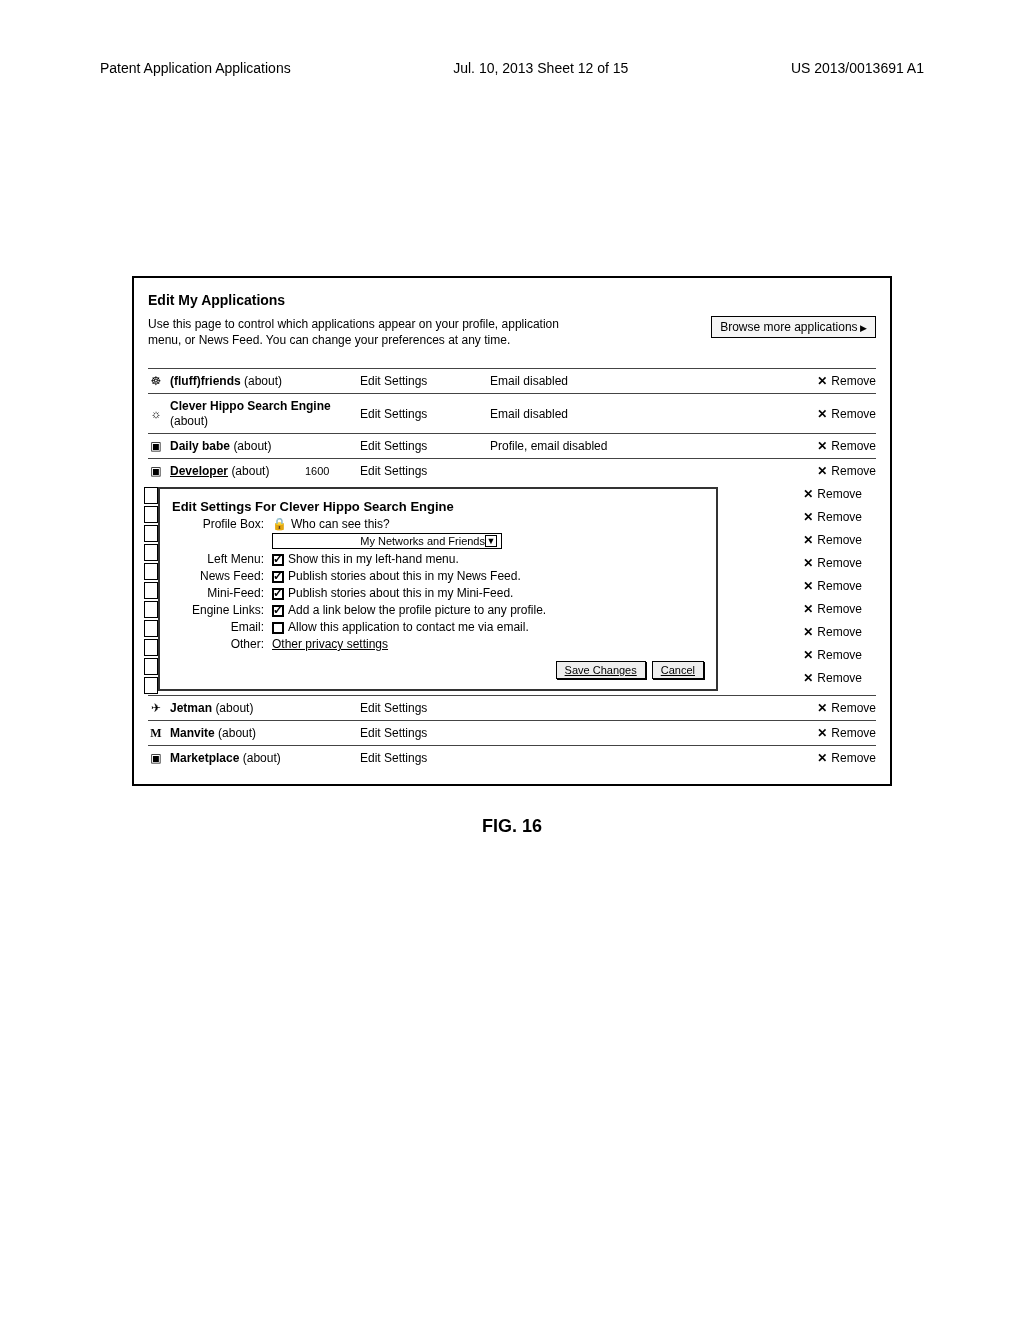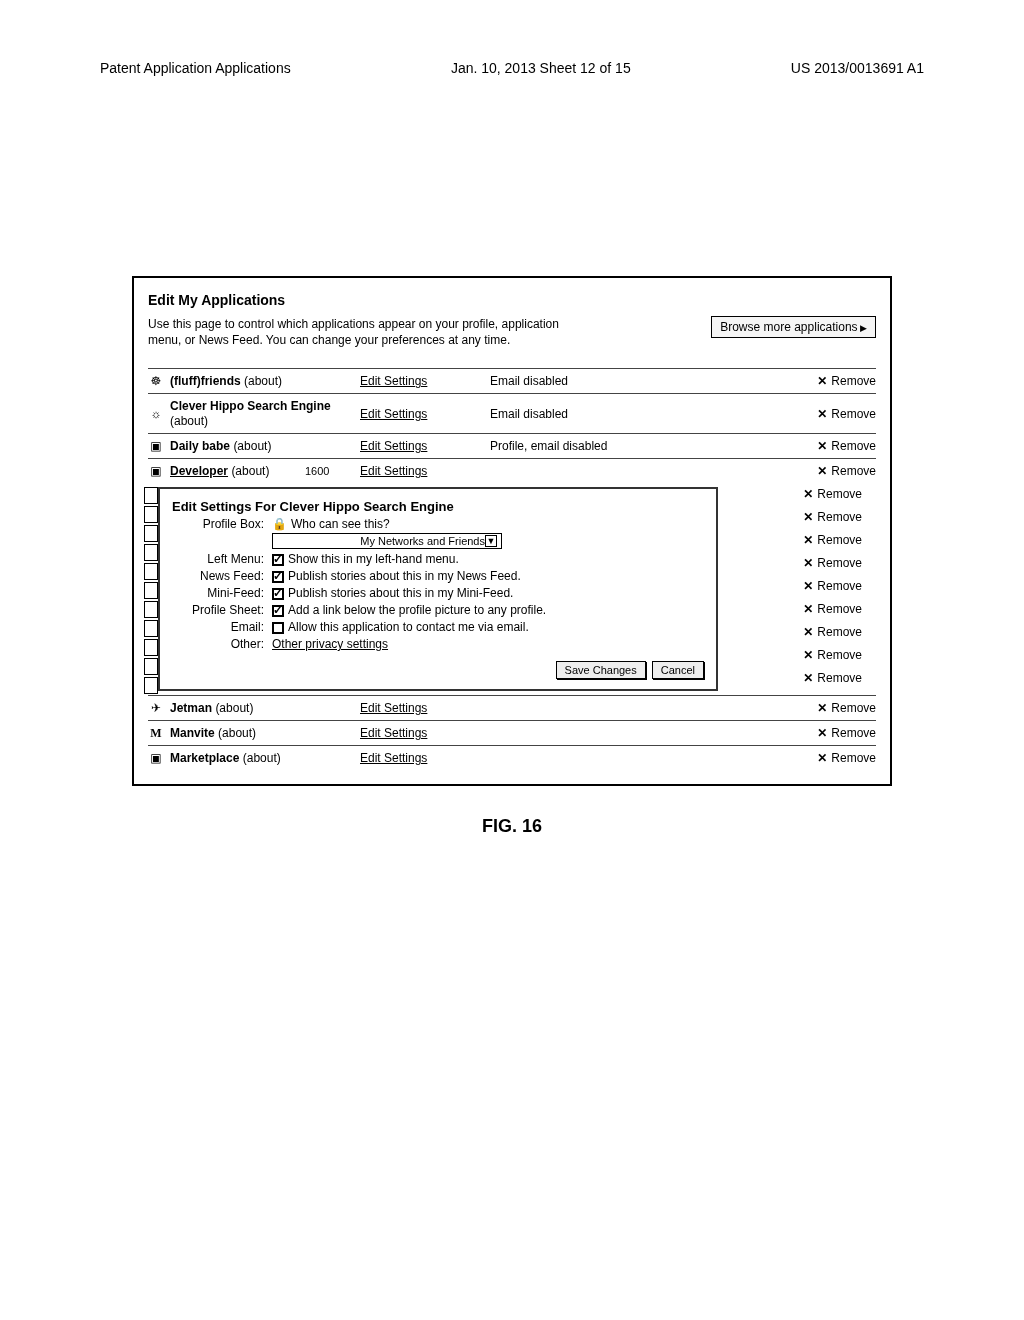"Jan. 10, 2013 Sheet 12" span { text: Jan -> Jul }
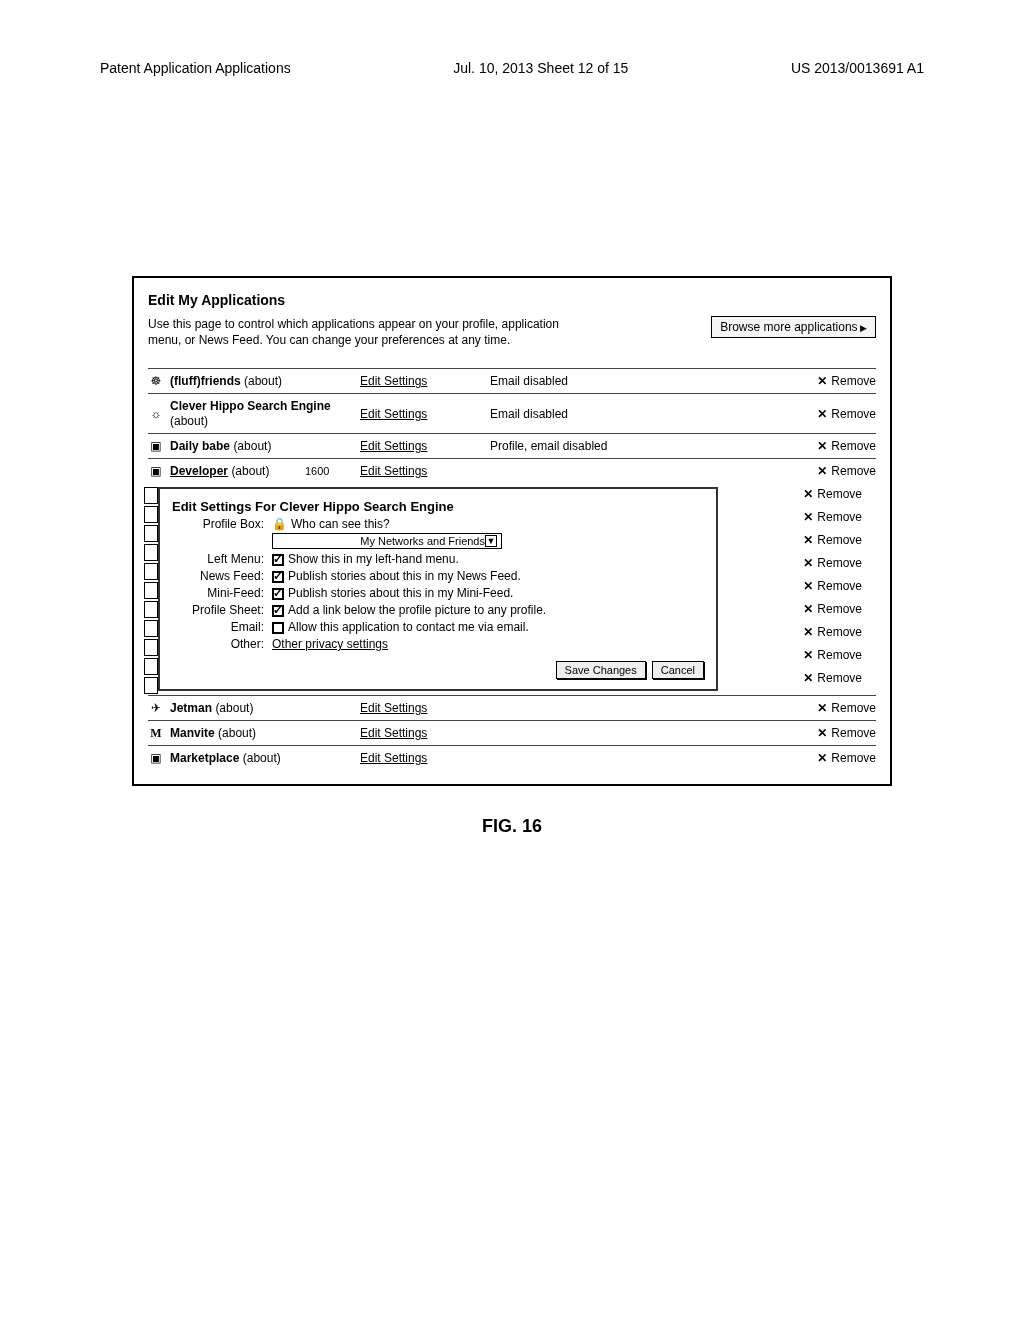"Edit Settings" .edit-link { text-decoration: underline -> none }
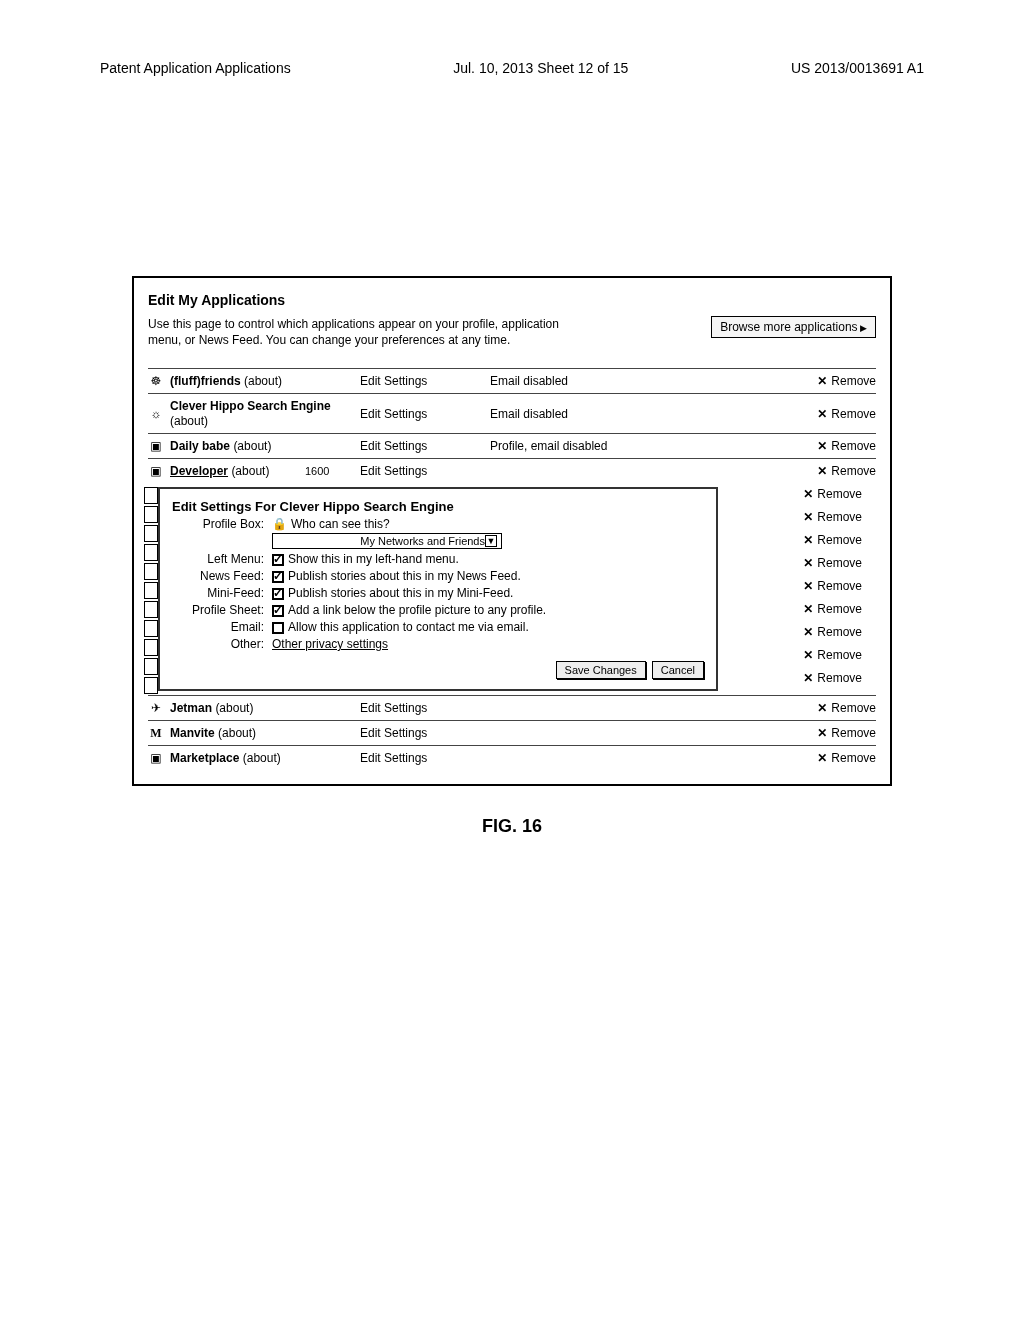"Profile Sheet:" span.setting-label { text: Profile Sheet -> Engine Links }
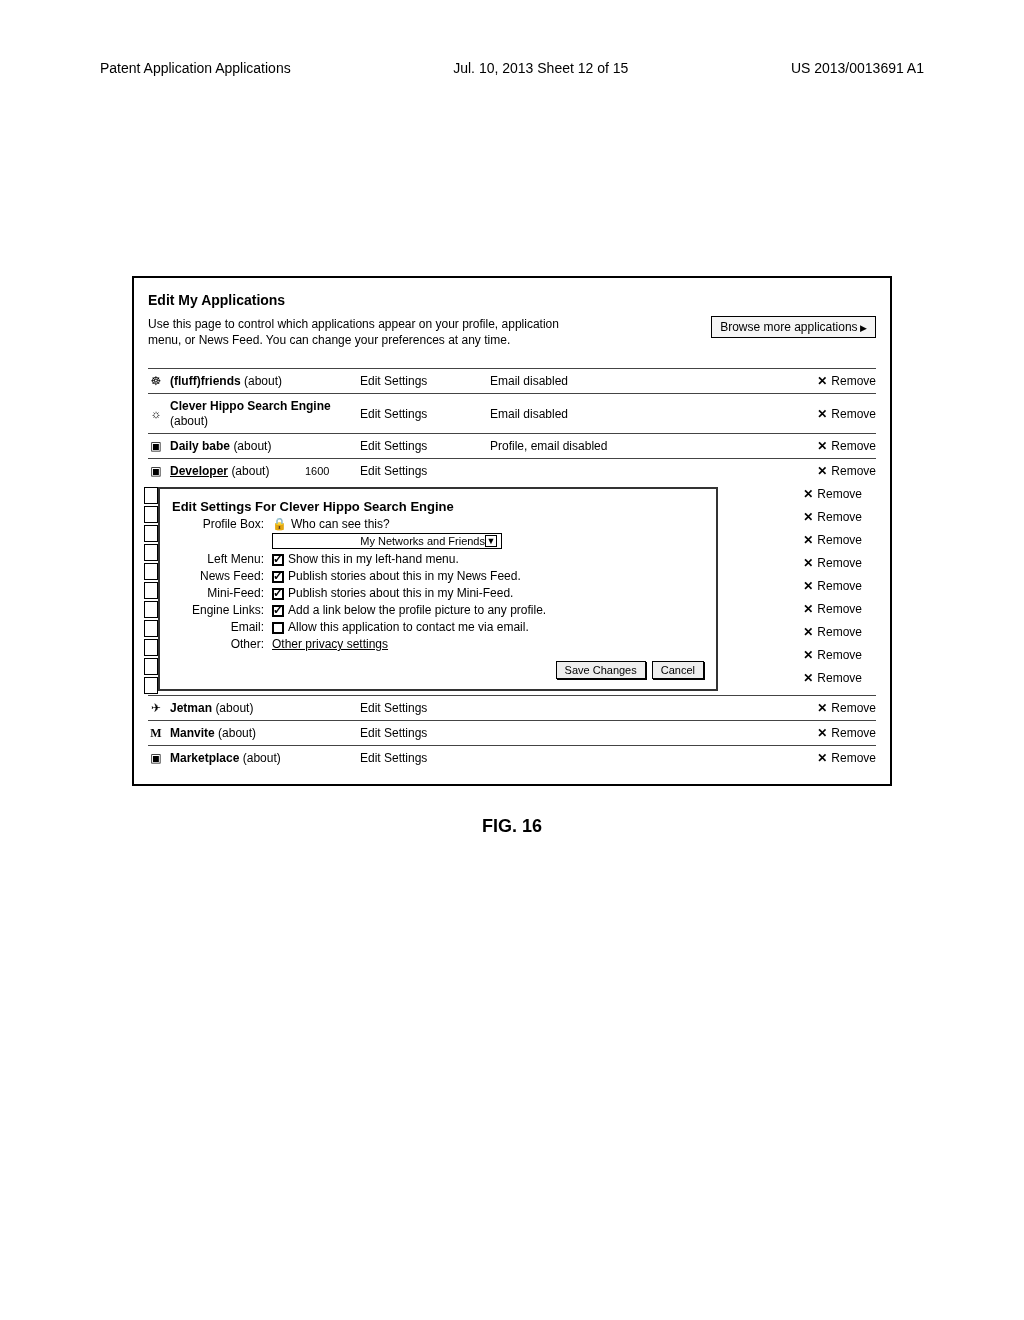"Save Changes" .panel-buttons { text-decoration: none -> underline }
